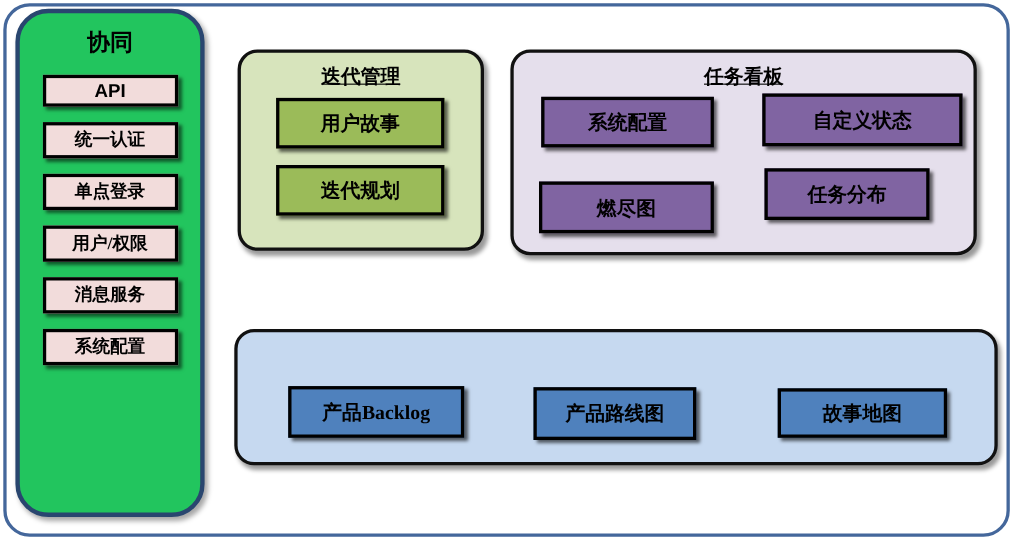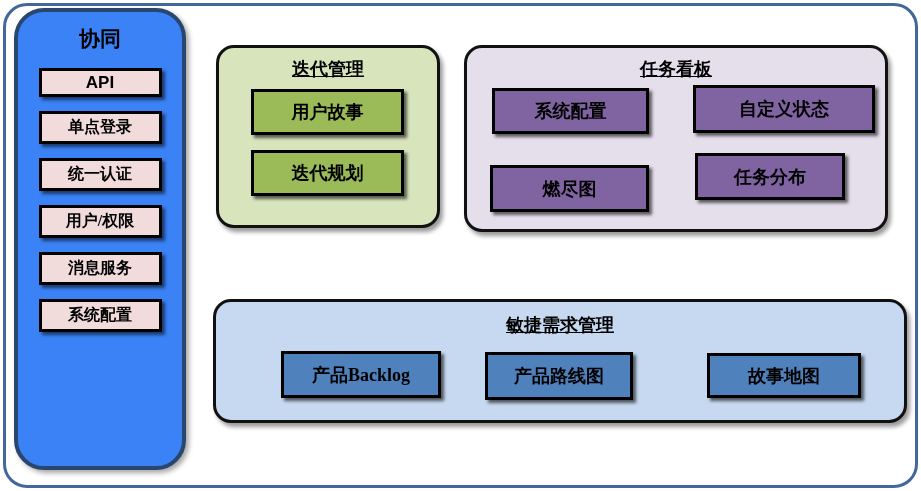"协同" .sidebar { background: #3b82f6 -> #22c55e }
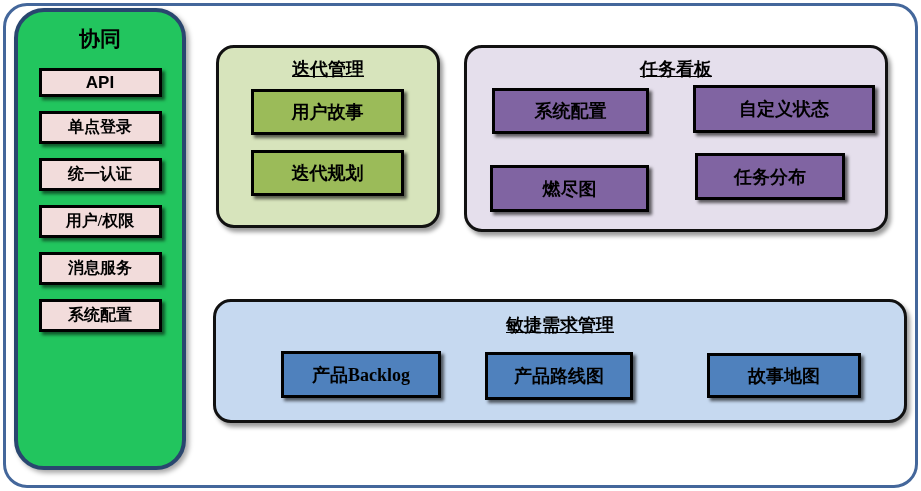"单点登录" div.sidebar-item { order: before "统一认证" -> after "统一认证" }
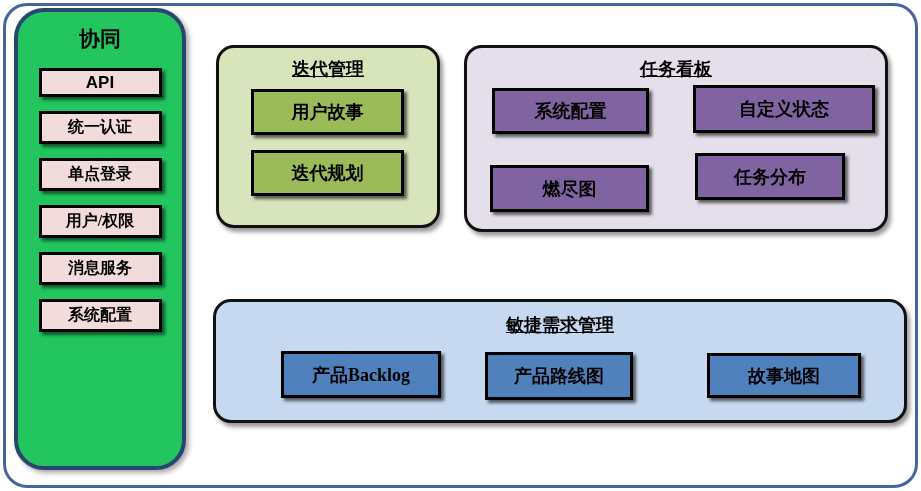"敏捷需求管理" div.panel-title { html: <div>敏捷需求管理</div> -> none }
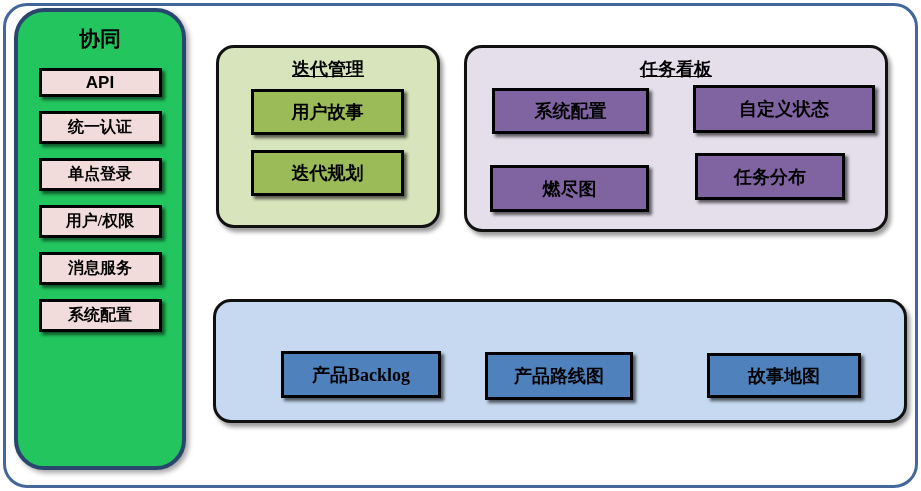"产品Backlog" .pos-product-backlog { left: 65px -> 46px }
